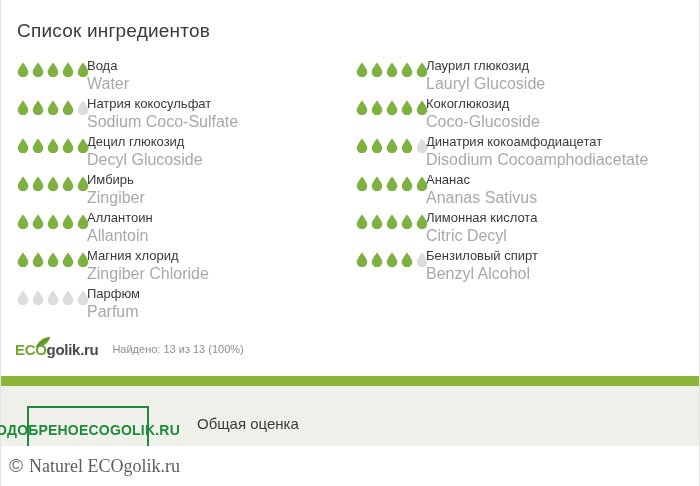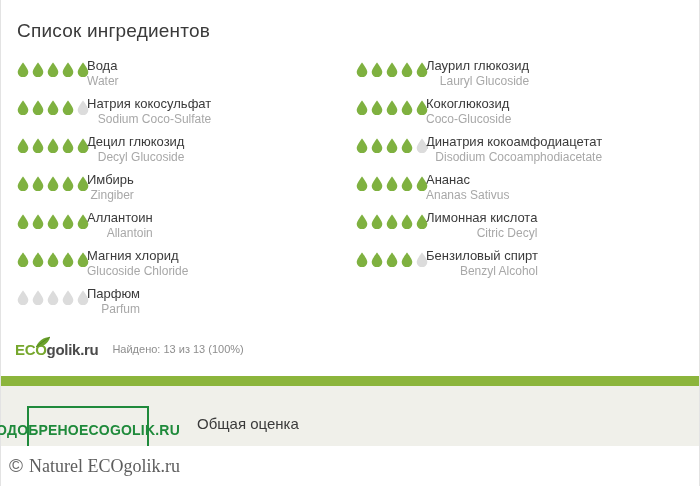"Water" .name-en { font-size: 12px -> 16px; text-align: right -> none }
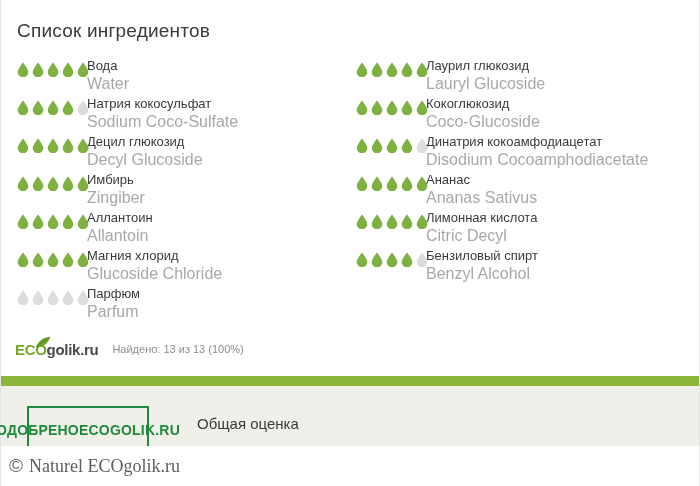"Glucoside Chloride" div.name-en { text: Glucoside -> Zingiber }
